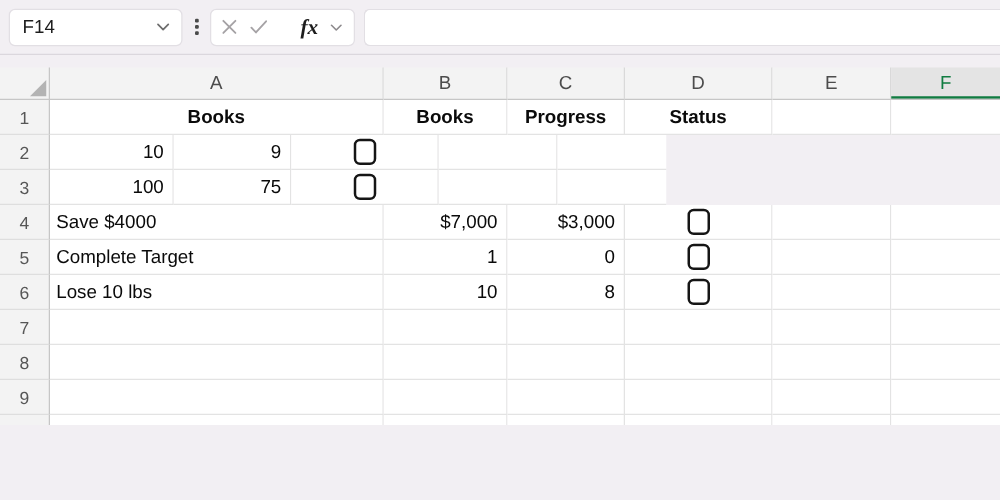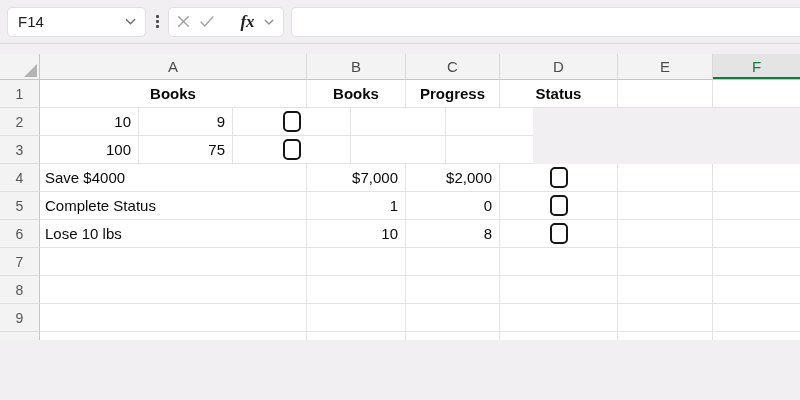"$2,000" div.cell { text: $2,000 -> $3,000 }
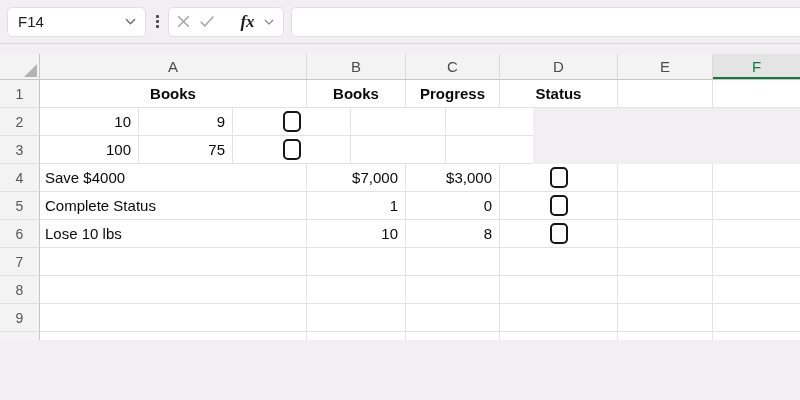"Complete Status" div.cell { text: Status -> Target }
